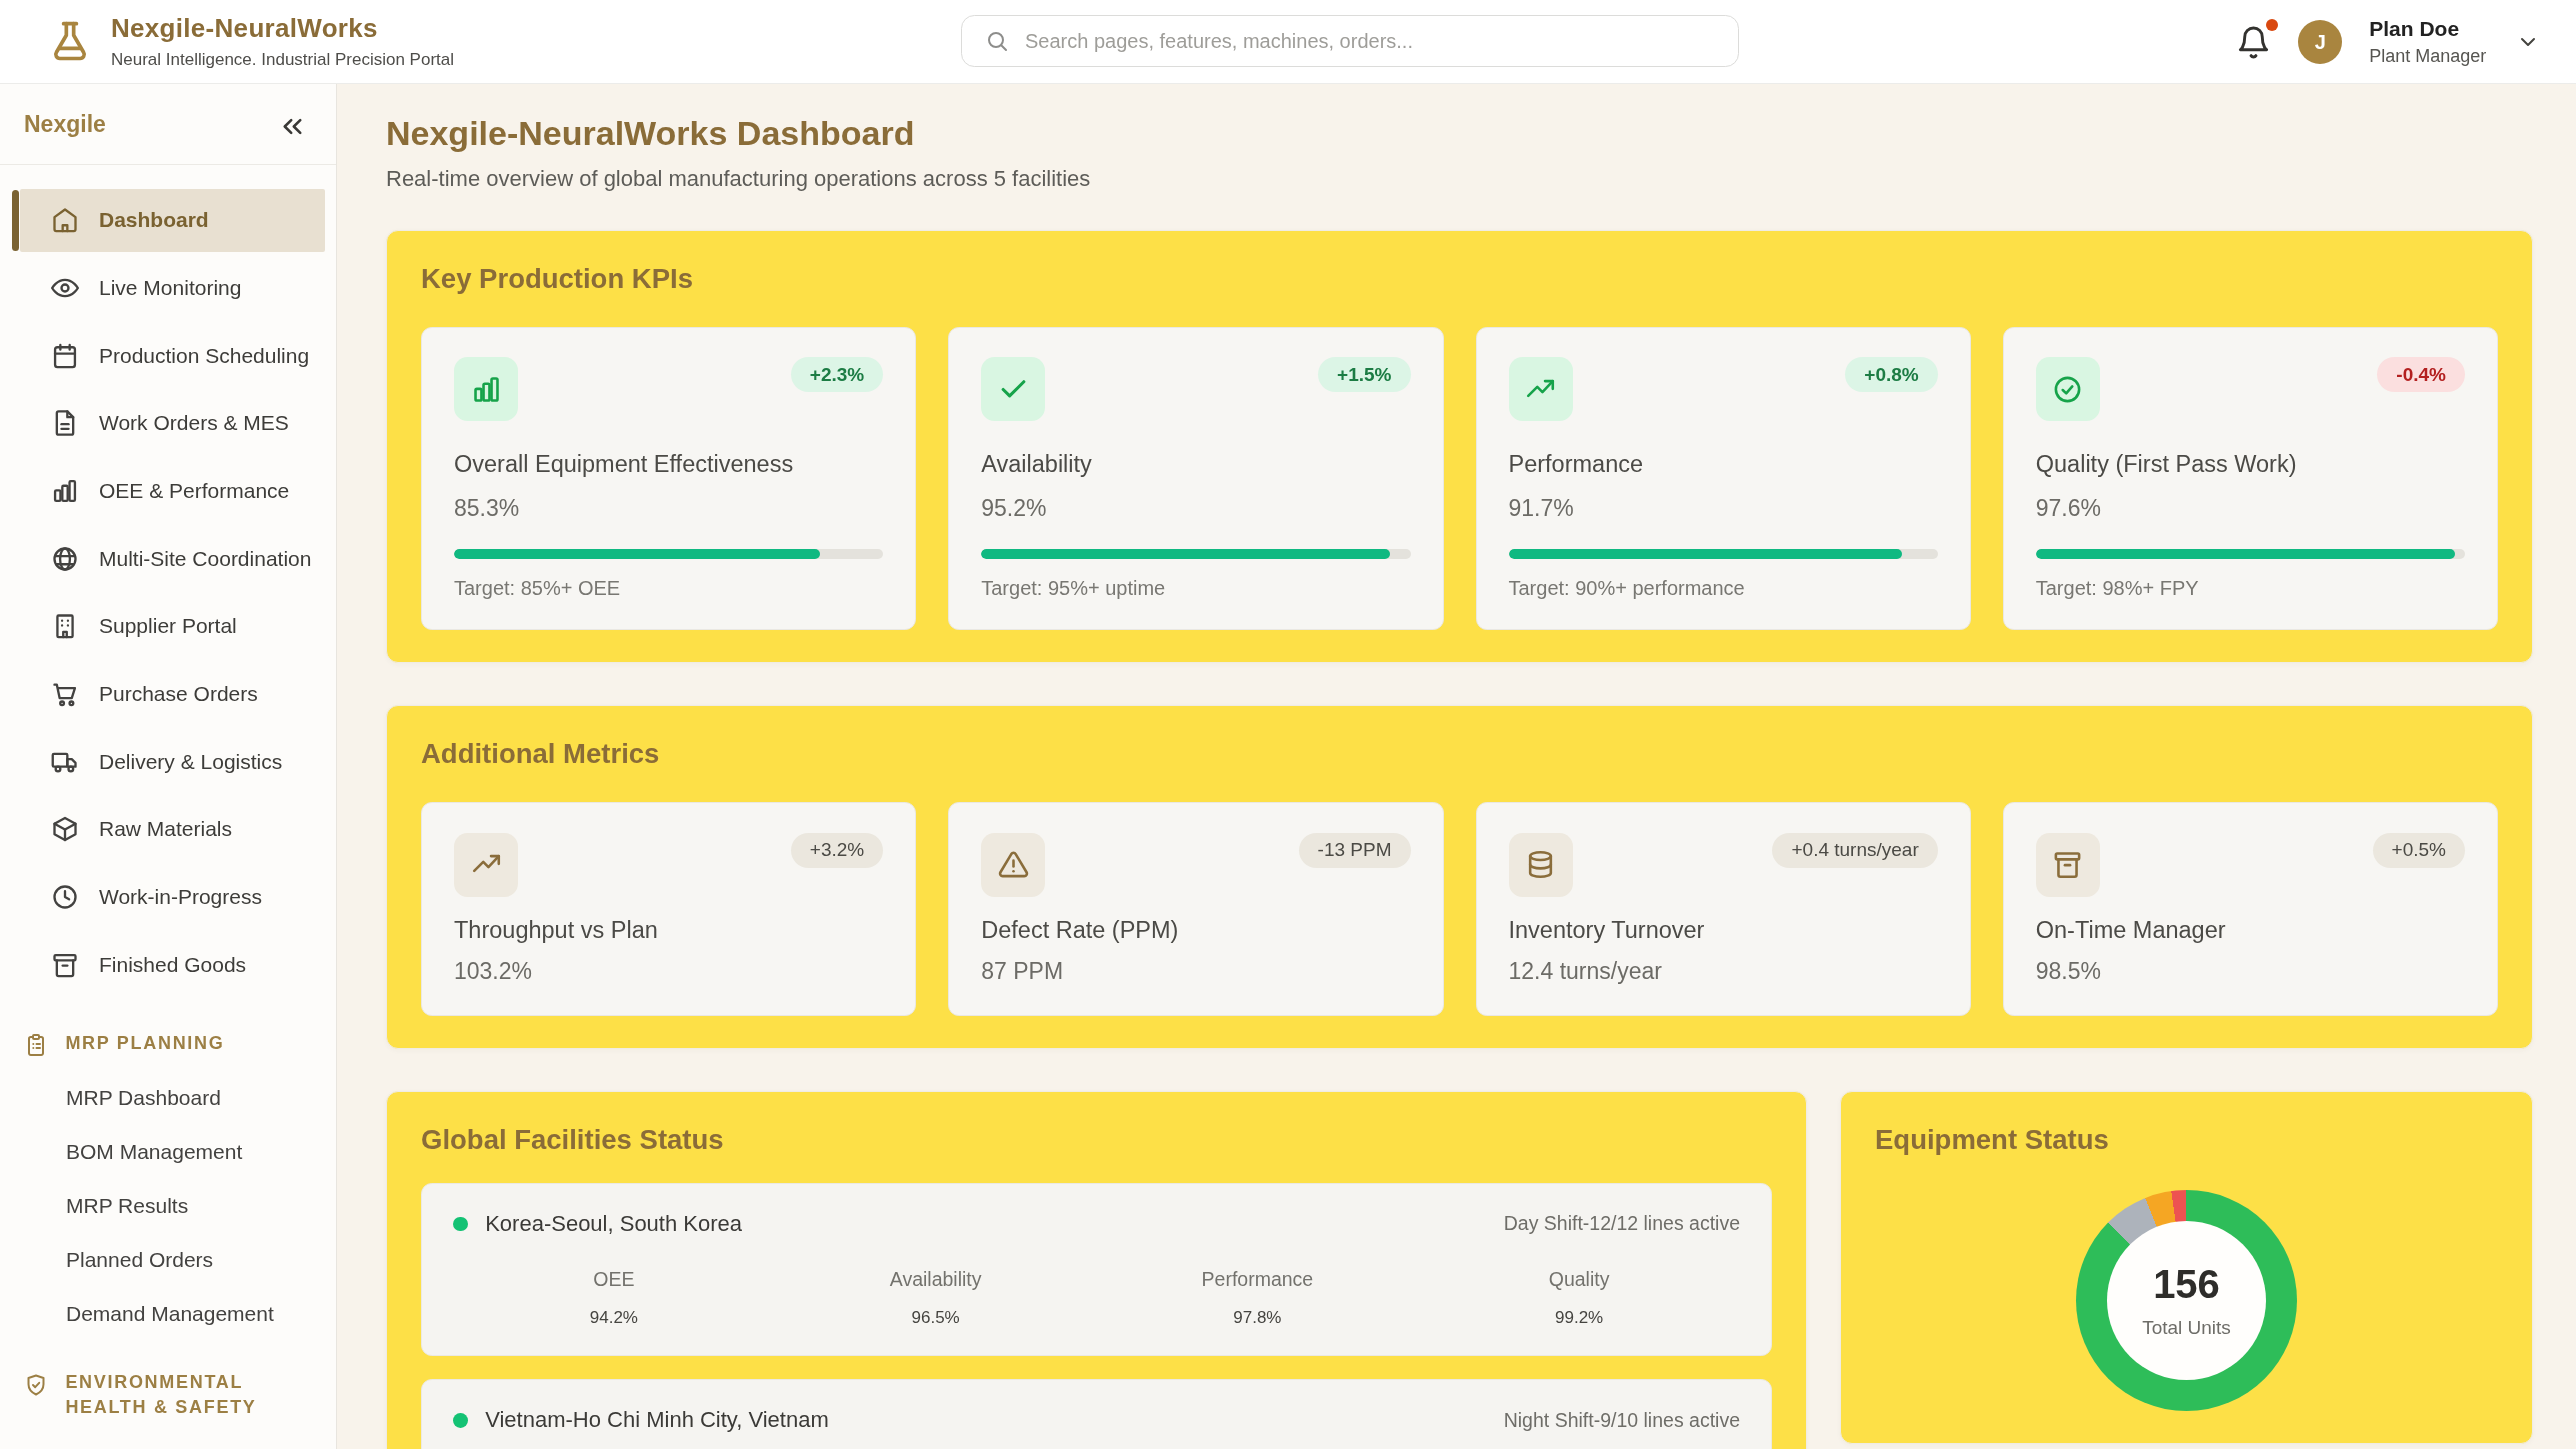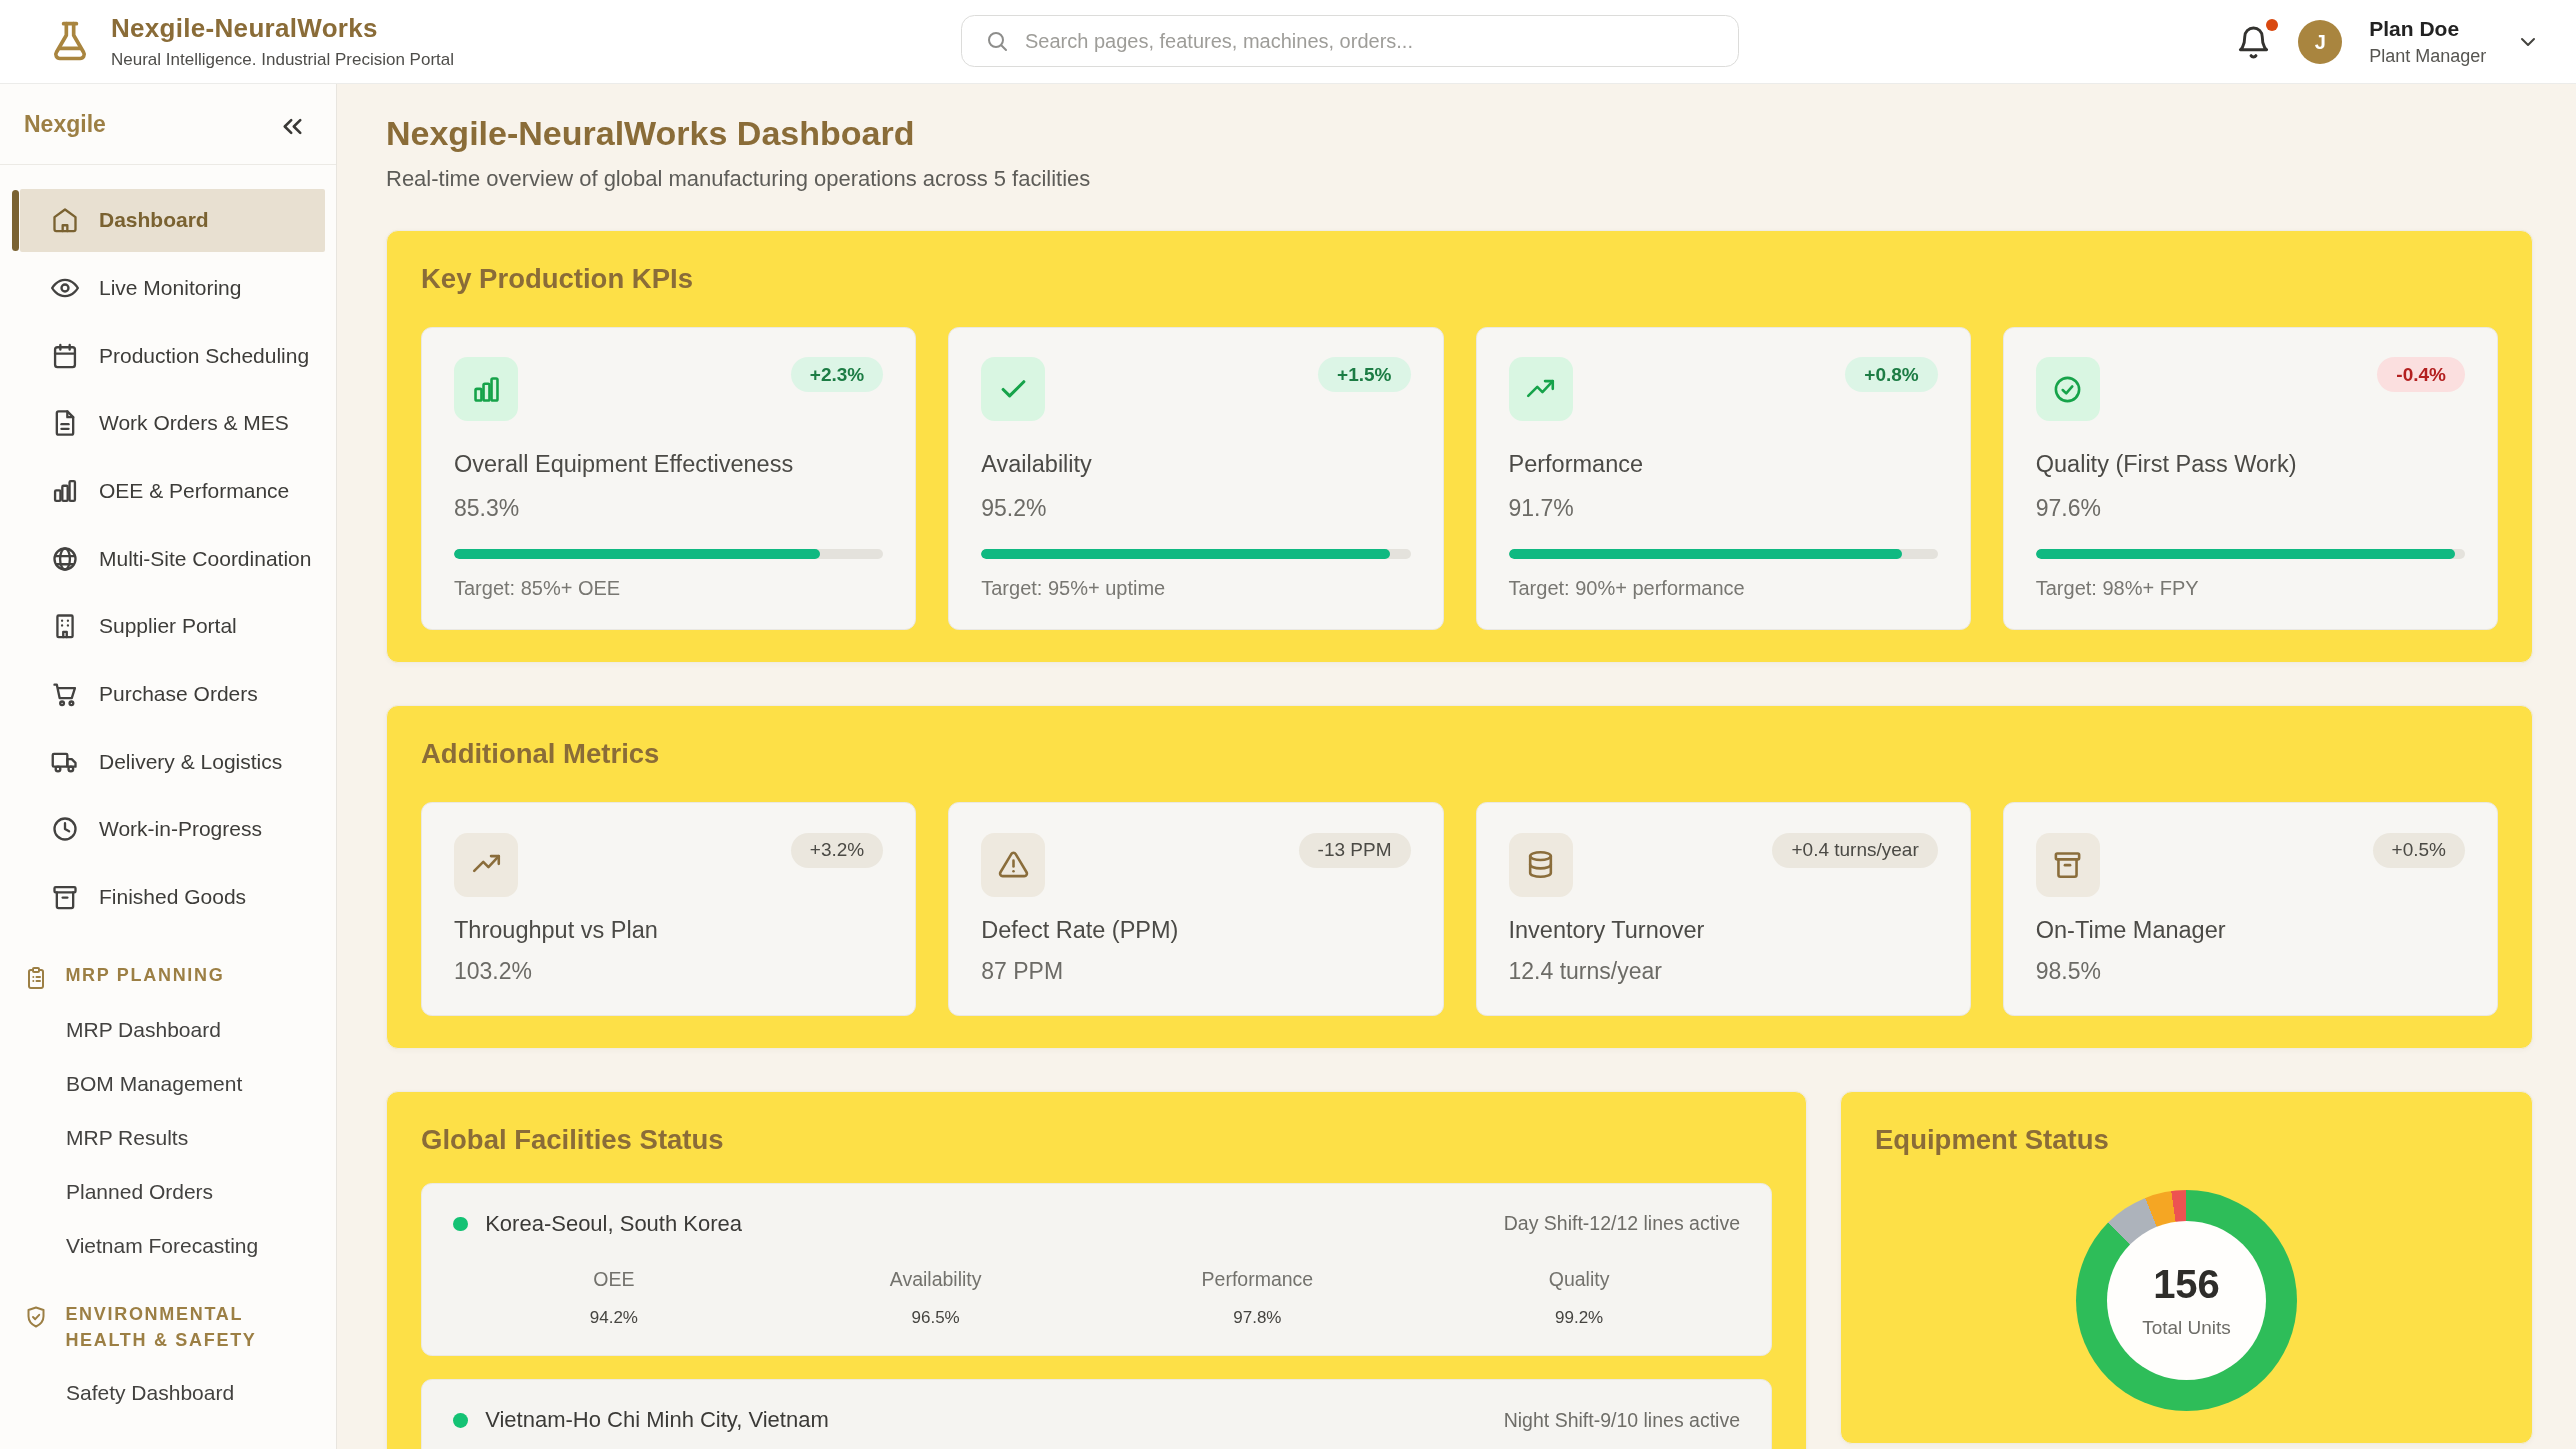"Raw Materials" div.nav-item { html: none -> <div> <span> <svg> <path></path> <path></path> <line></line> </svg> </span> <span>Raw Materials</span> </div> }
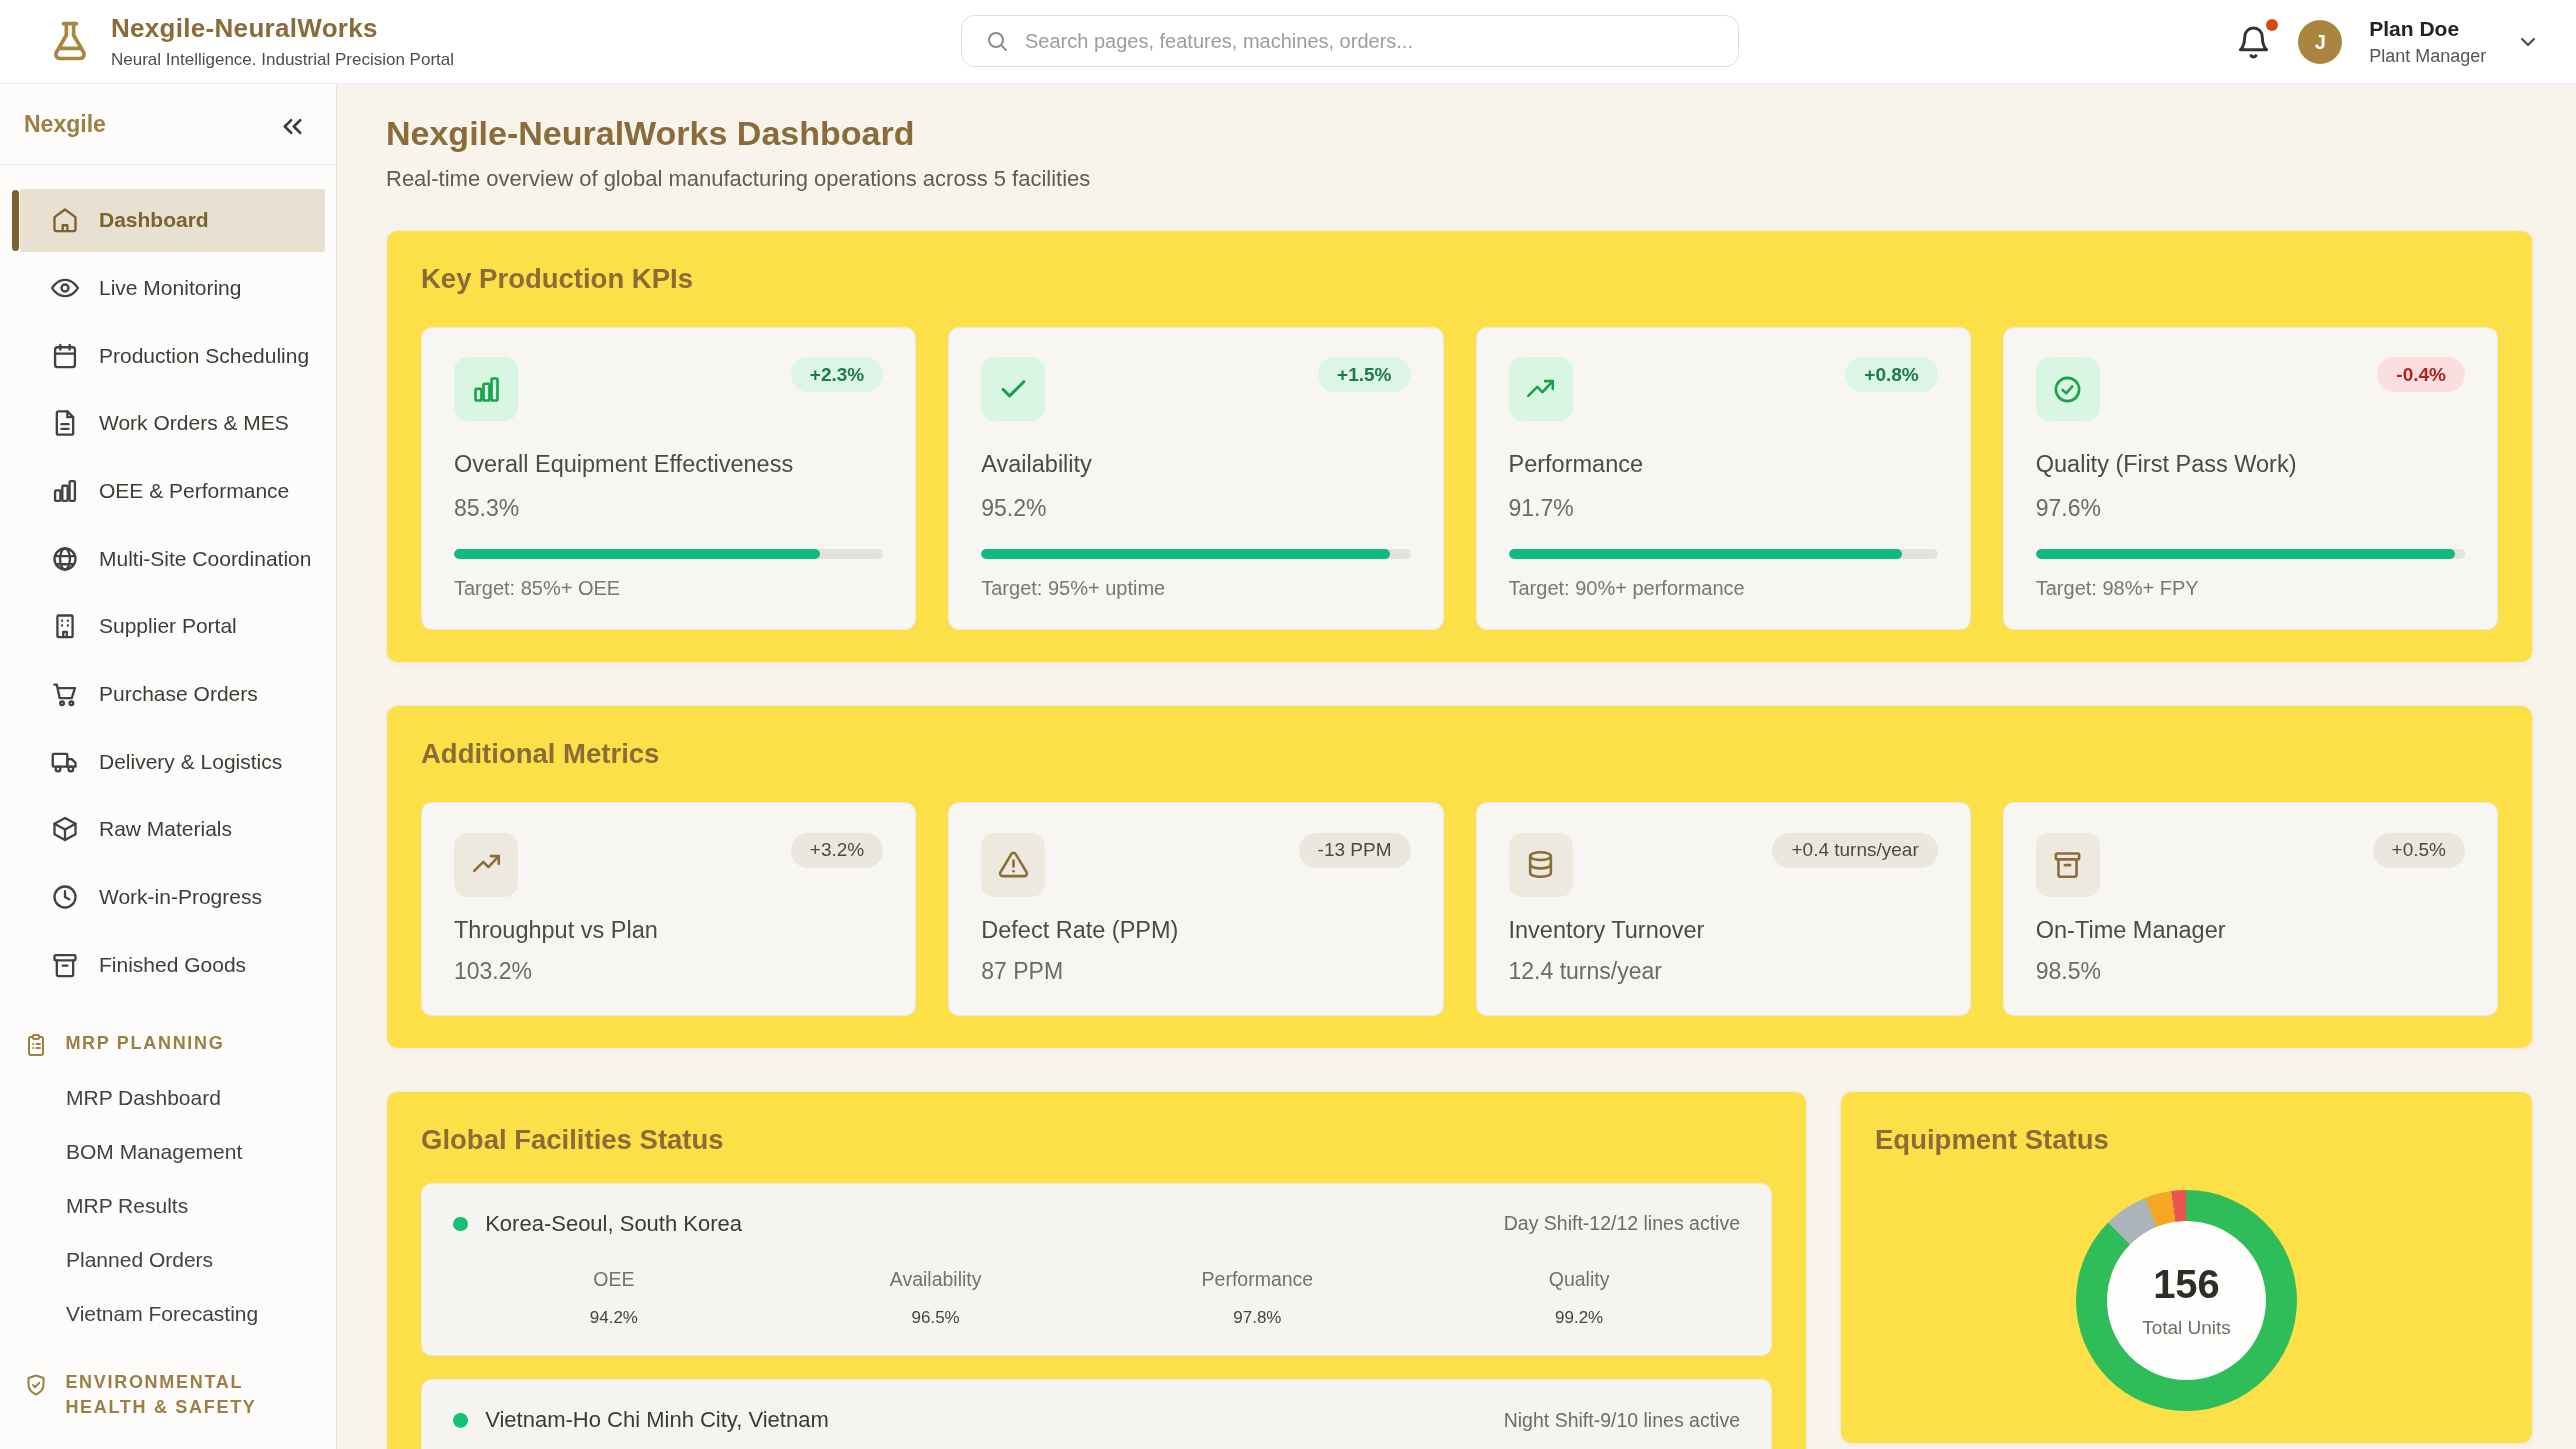"Vietnam Forecasting" div.sub-item { text: Vietnam Forecasting -> Demand Management }
